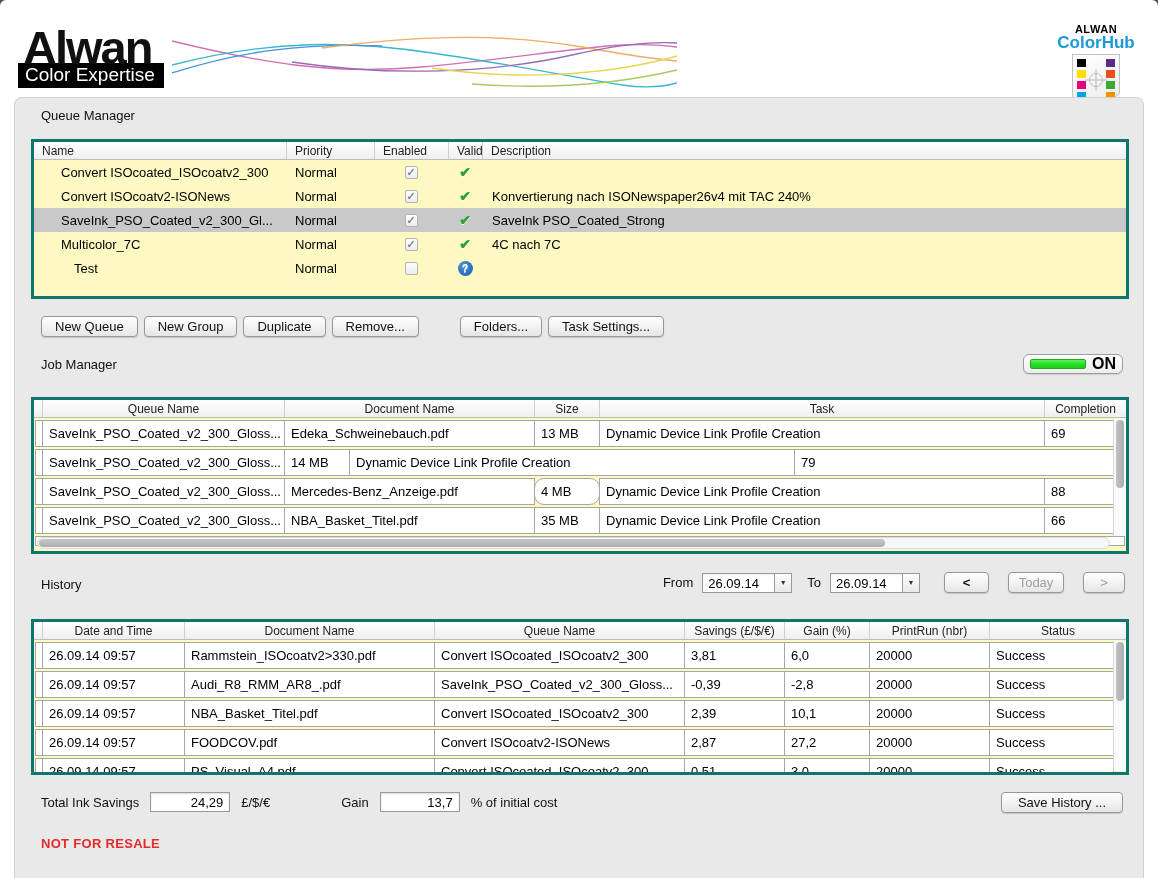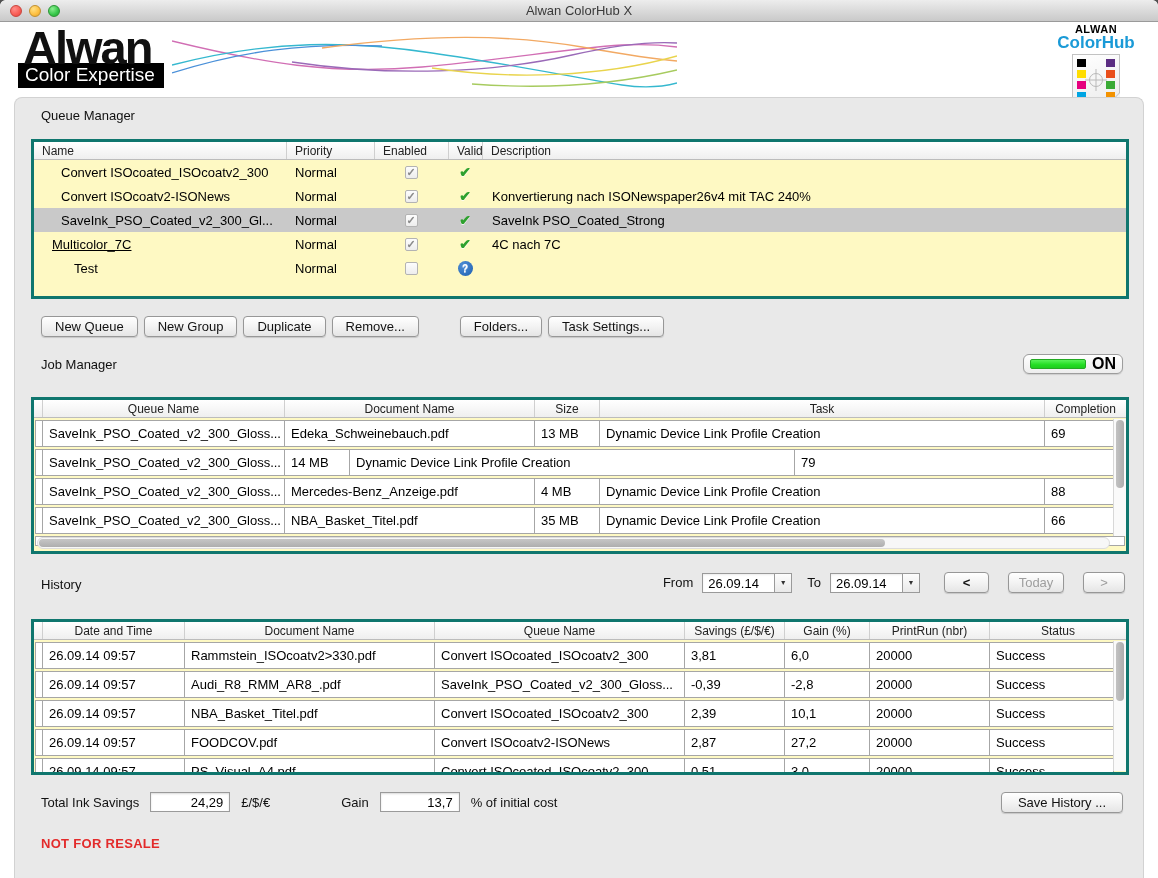"Alwan ColorHub X" div.titlebar { html: <div> <div> <span></span> <span></span> <span></span> </div> <span>Alwan ColorHub X</span> </div> -> none }
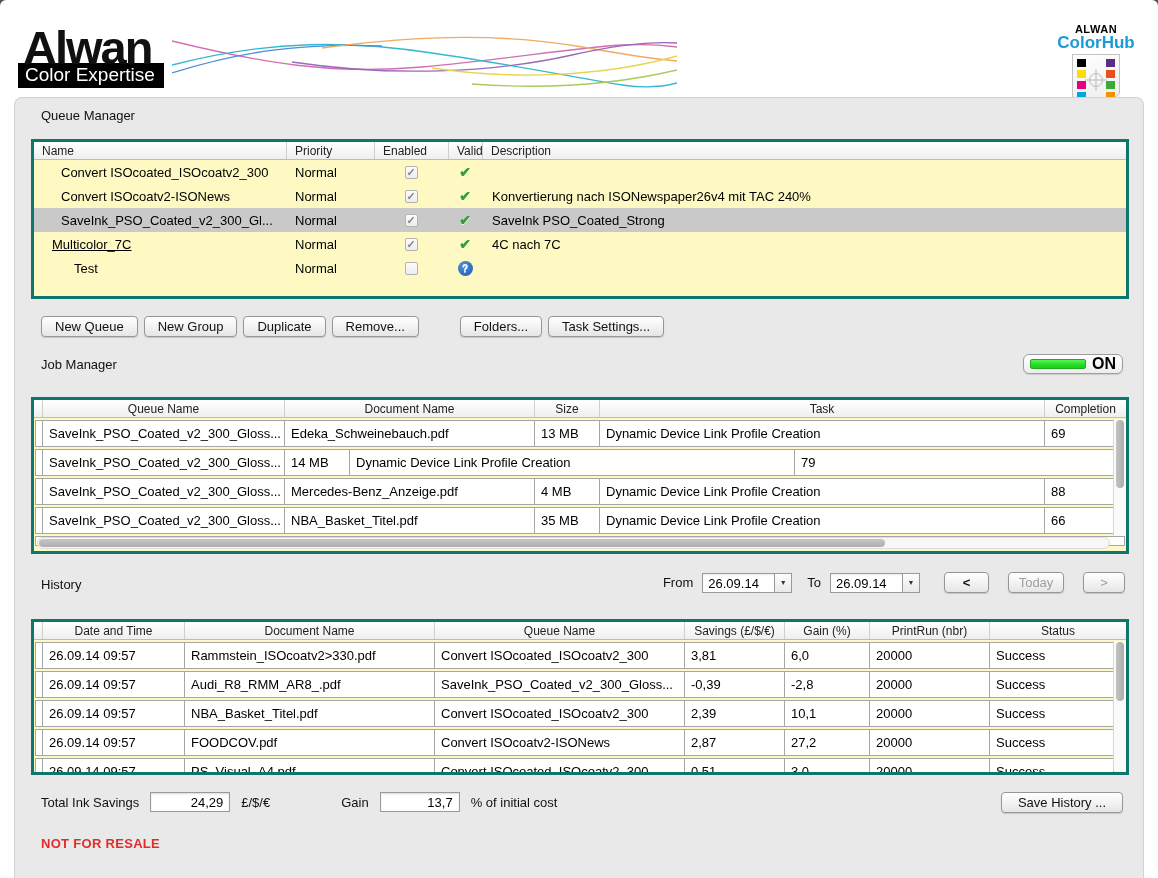"Multicolor_7C" div.qcell { padding-left: 18px -> 27px; text-decoration: underline -> none }
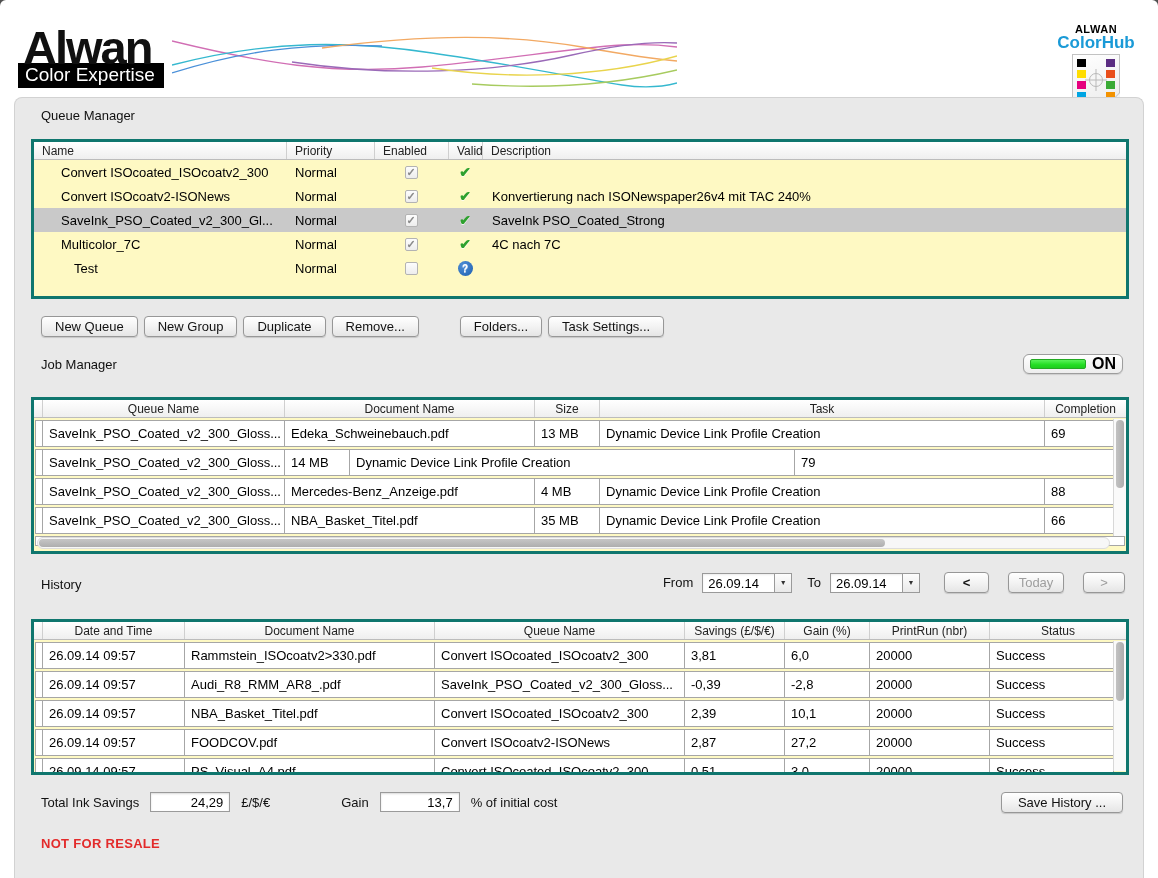"4 MB" div.gcell { border-radius: none -> 10px }
